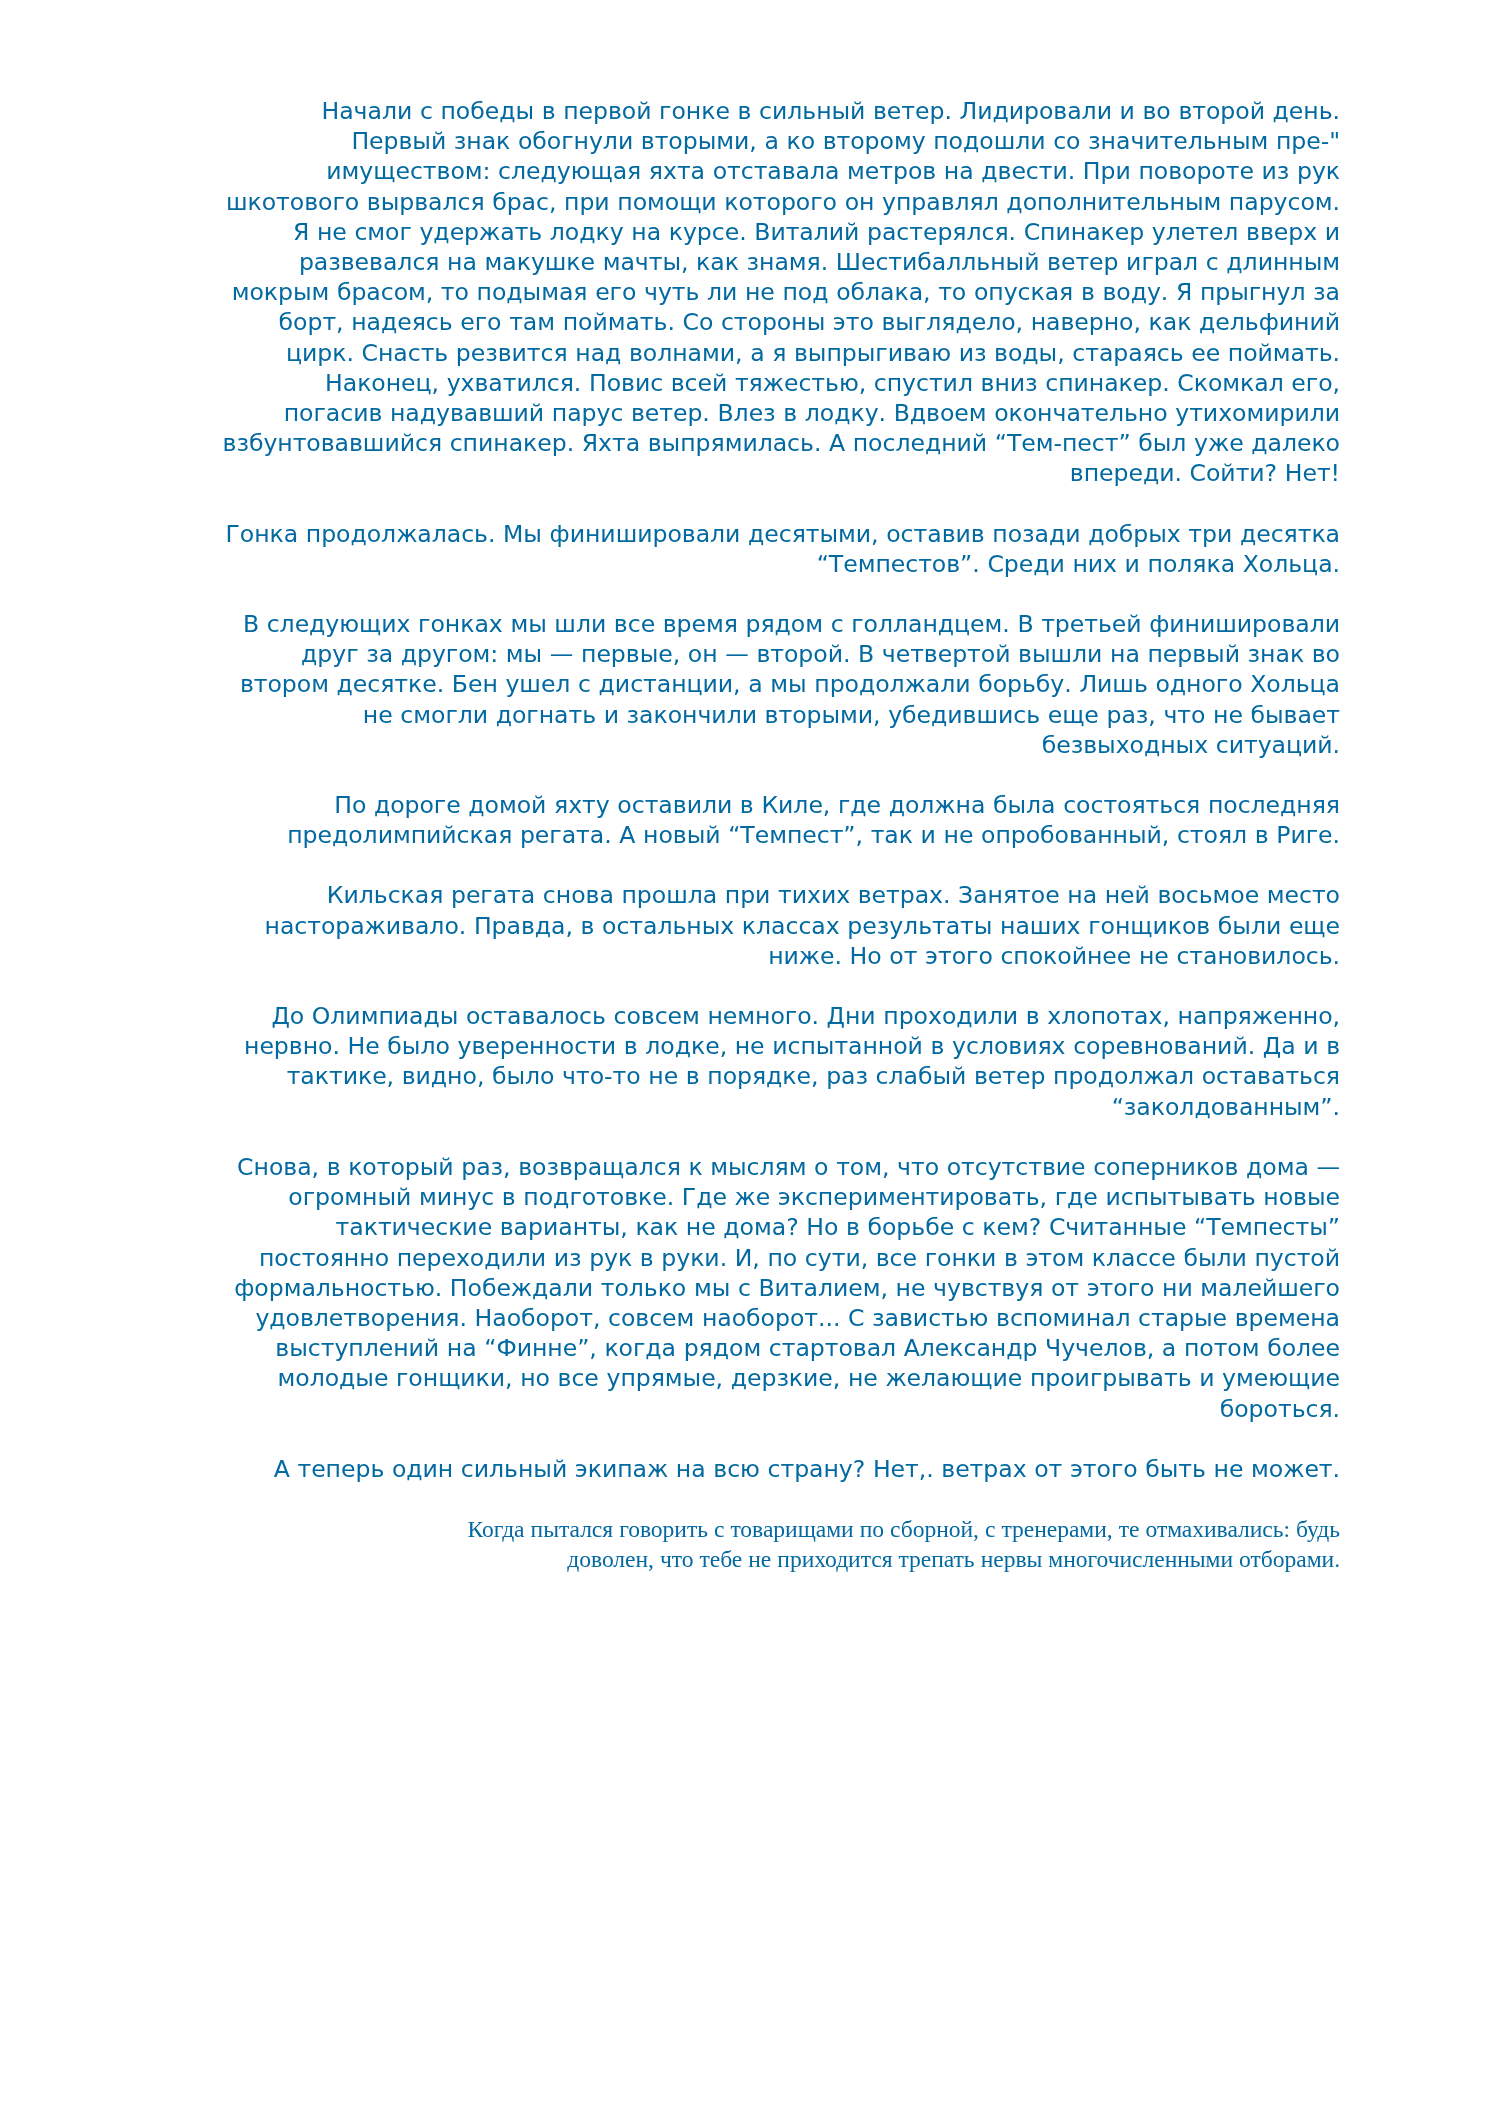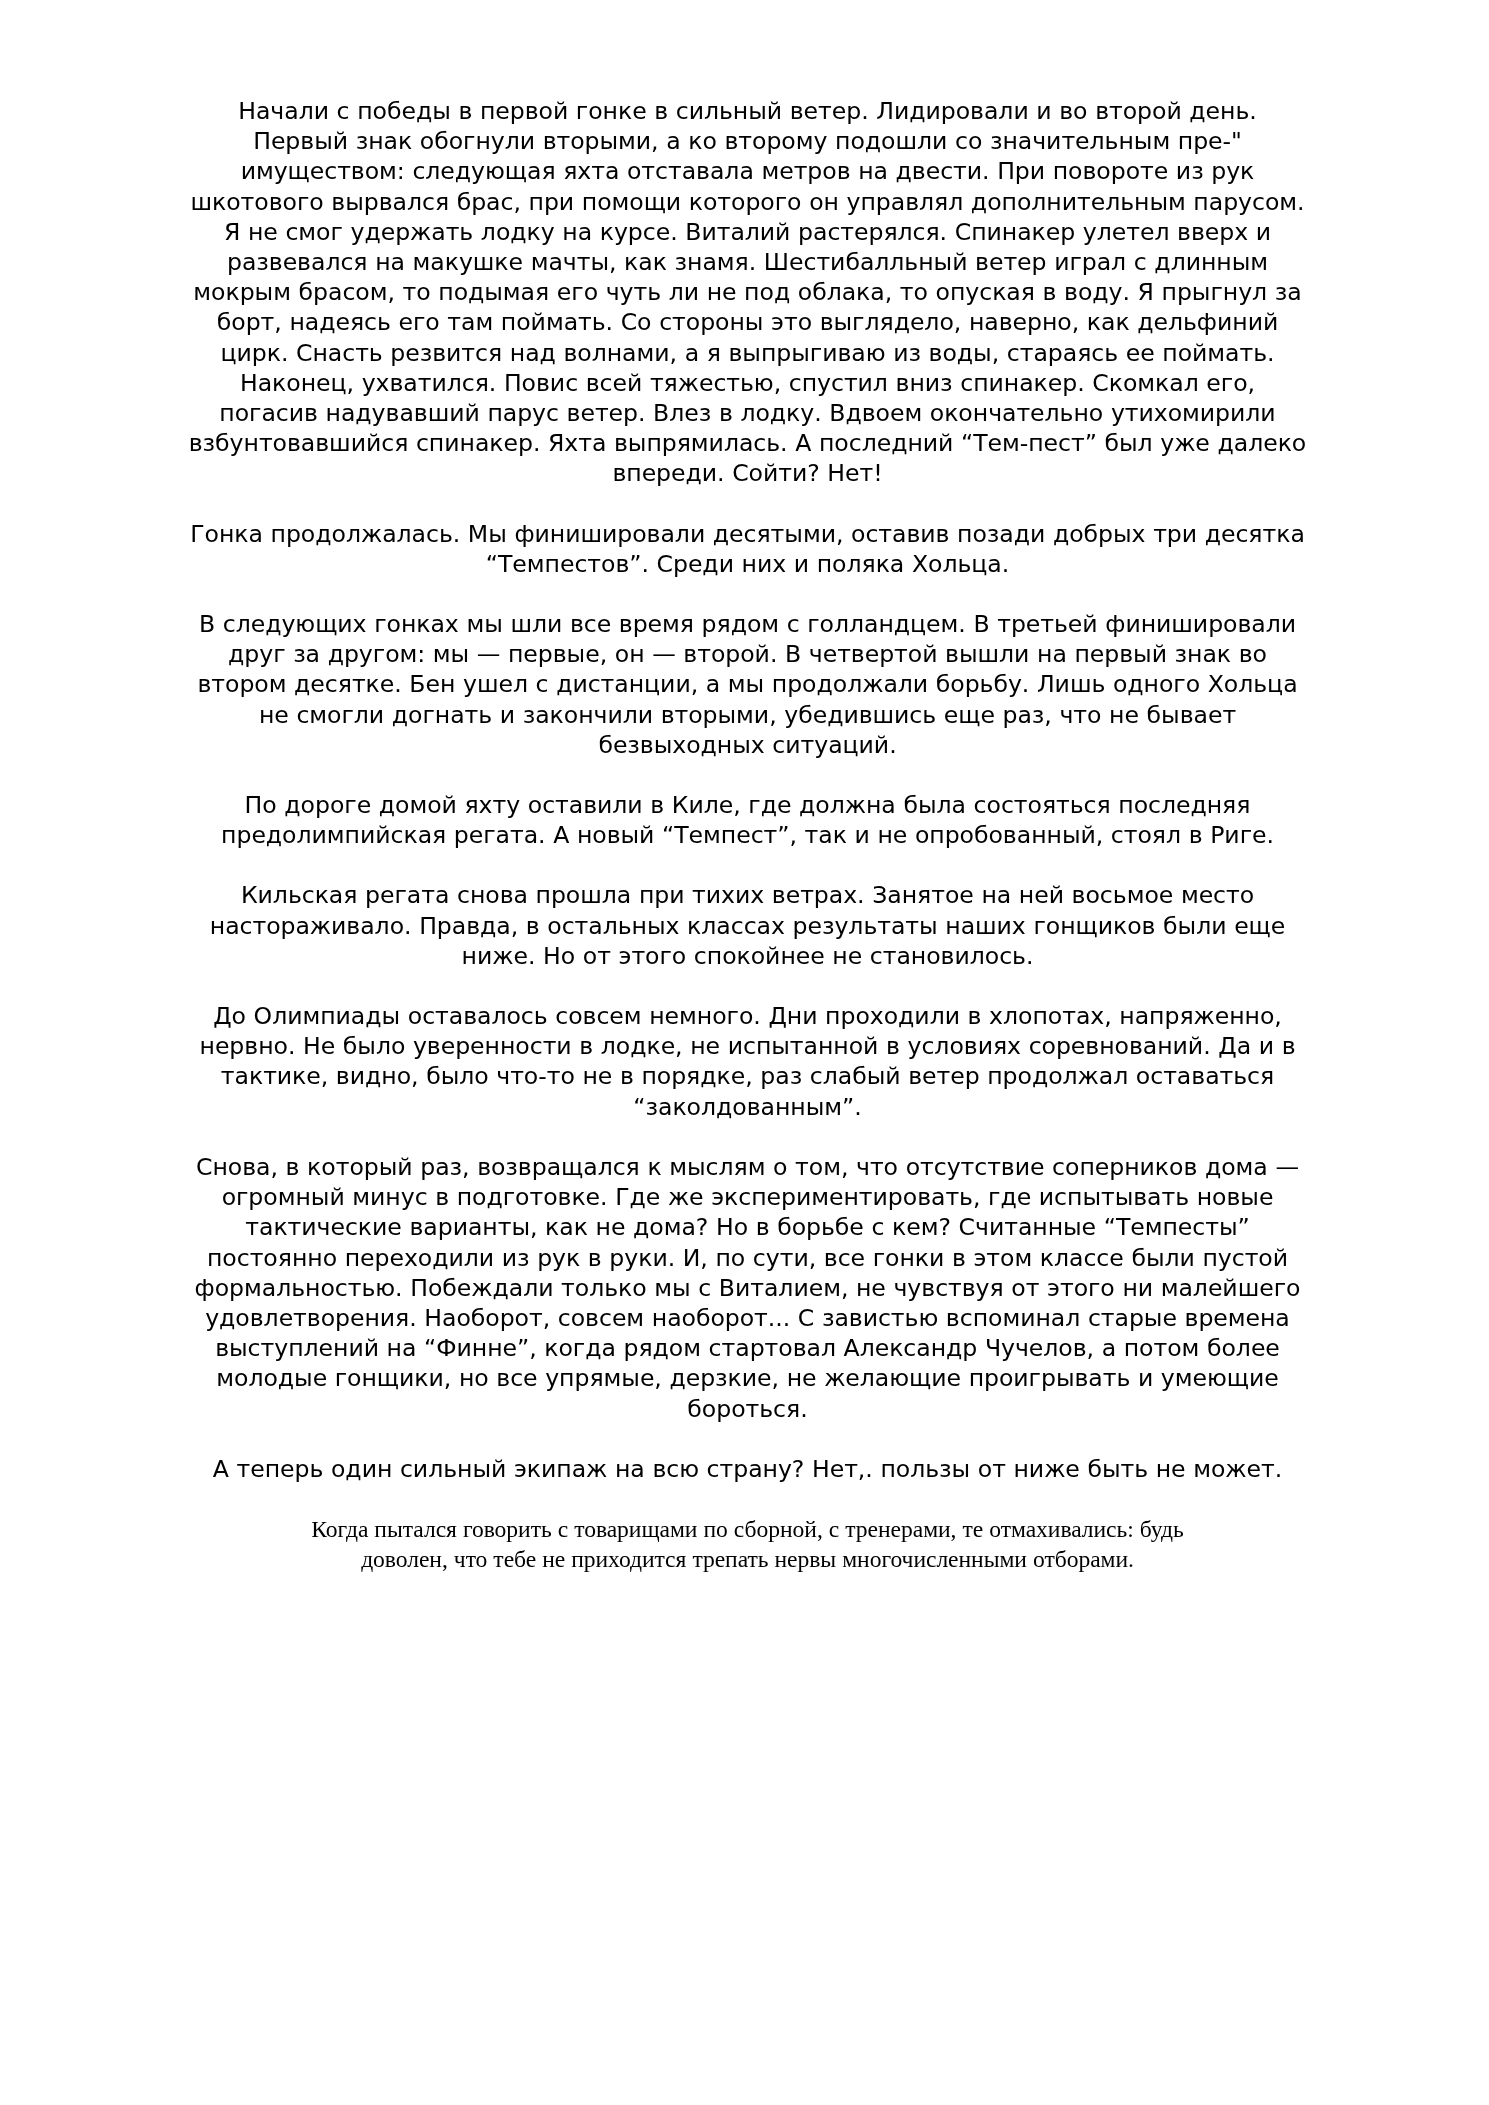"Начали с победы в первой" .para { color: #000000 -> #0369a1; text-align: center -> right }
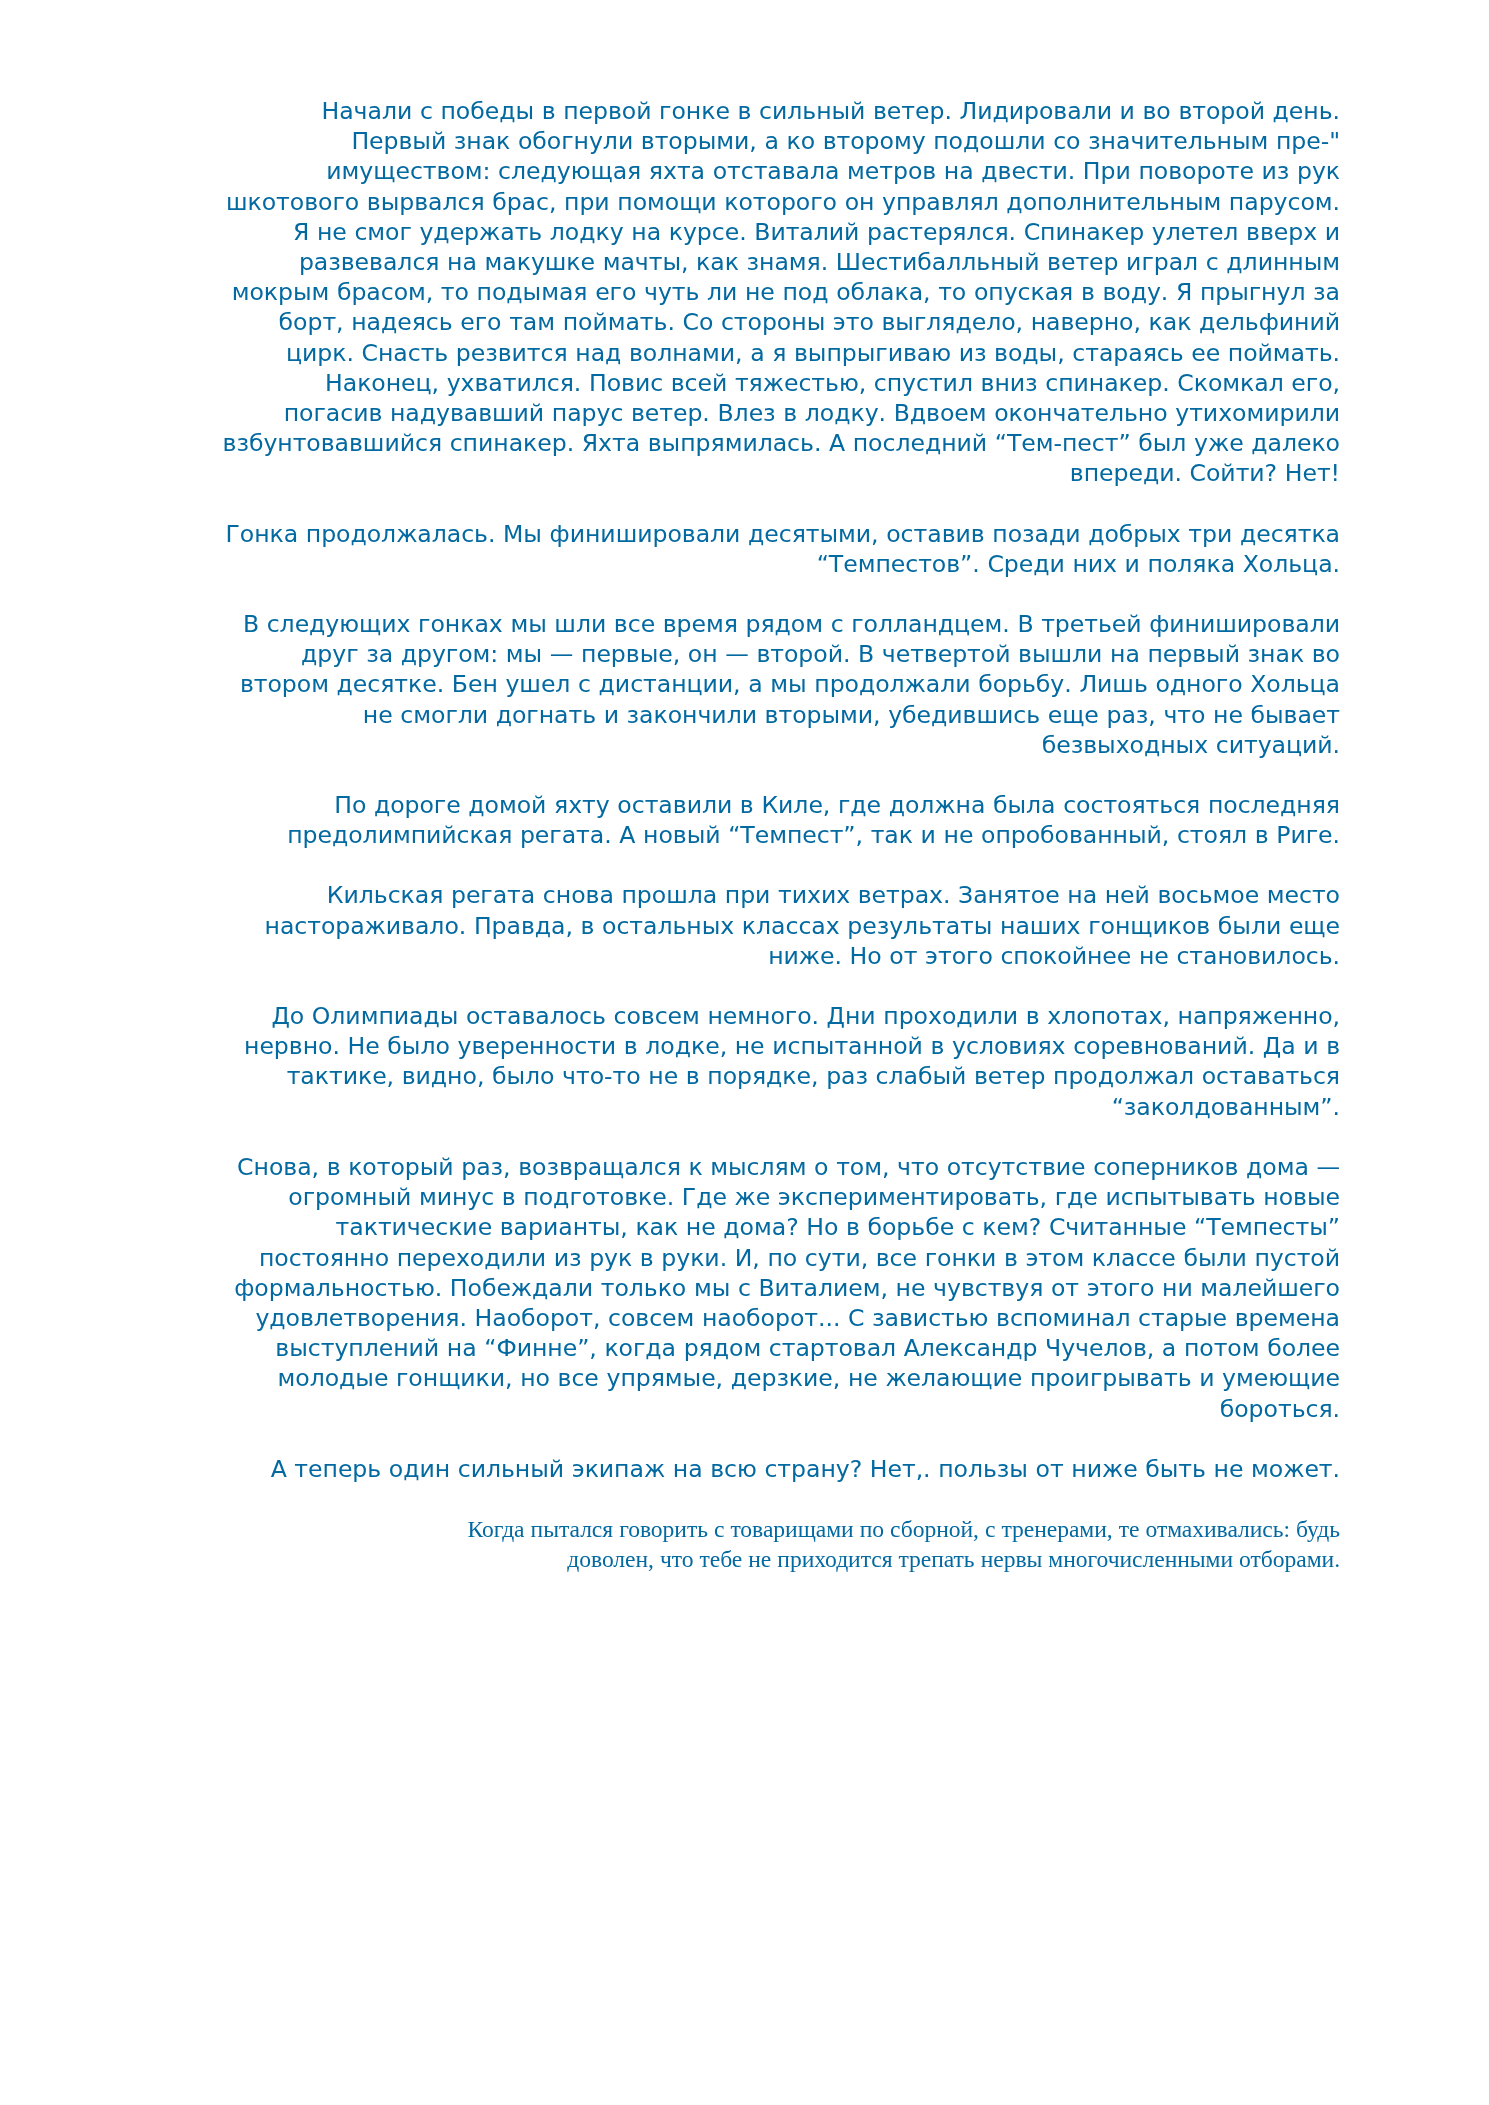"А теперь один сильный экипаж" p.para { text: пользы от ниже -> ветрах от этого }
